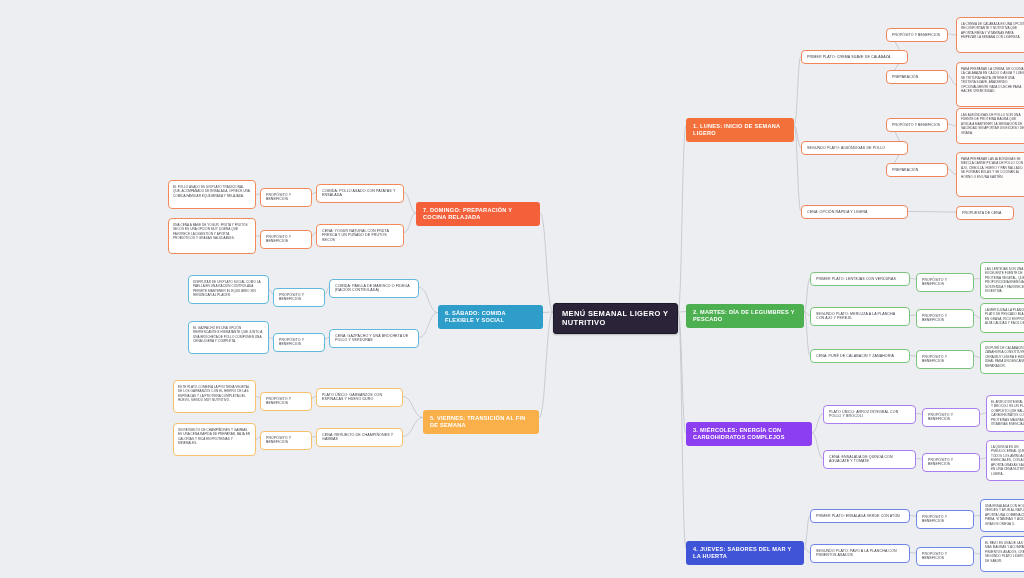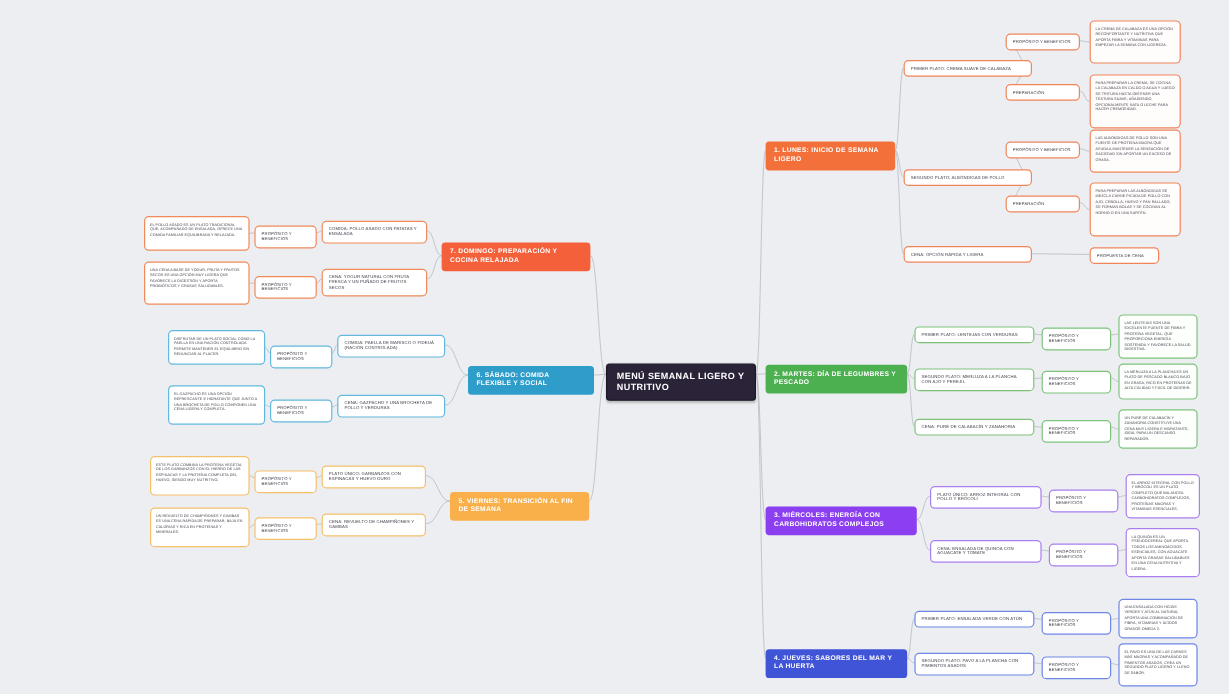"MENÚ SEMANAL LIGERO Y NUTRITIVO" #canvas { margin-left: none -> 48px }
